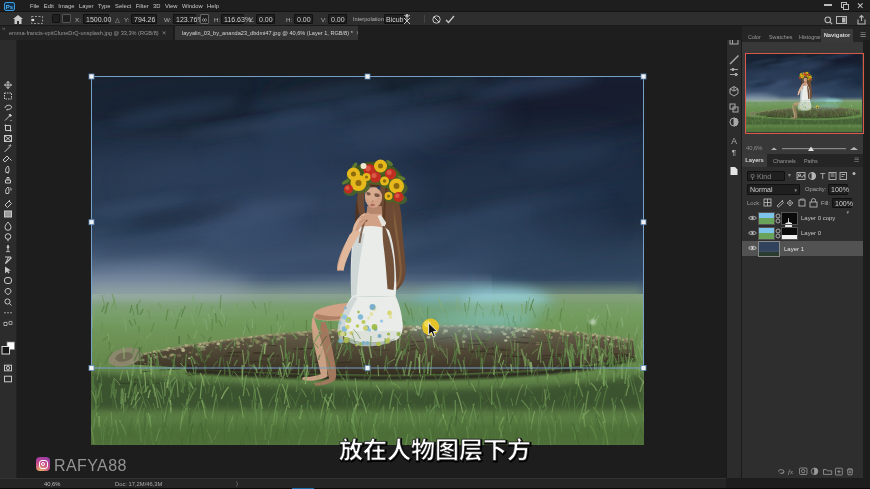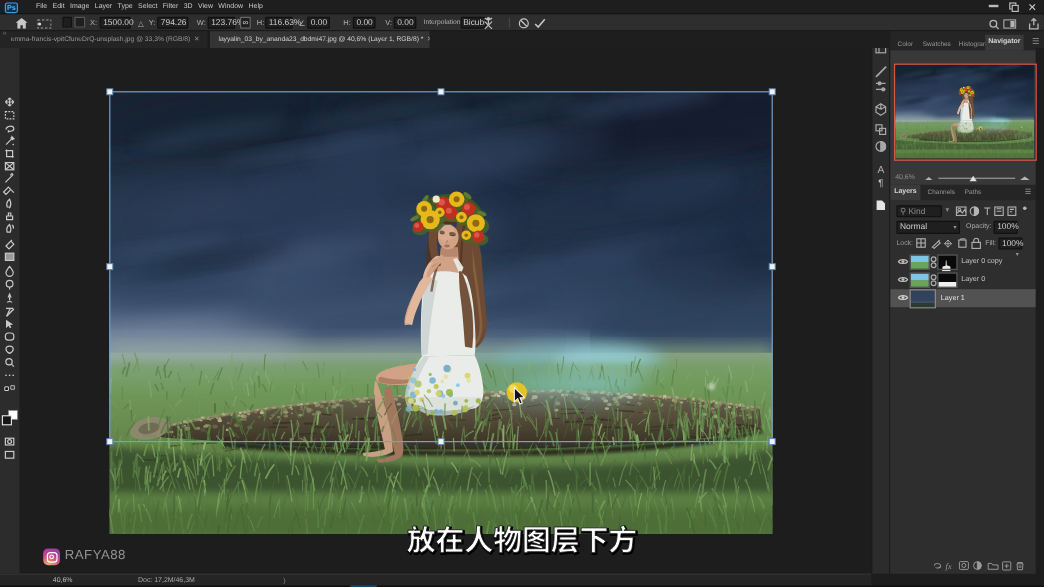"RAFYA88" div.abs { font-size: 11px -> 16px }
